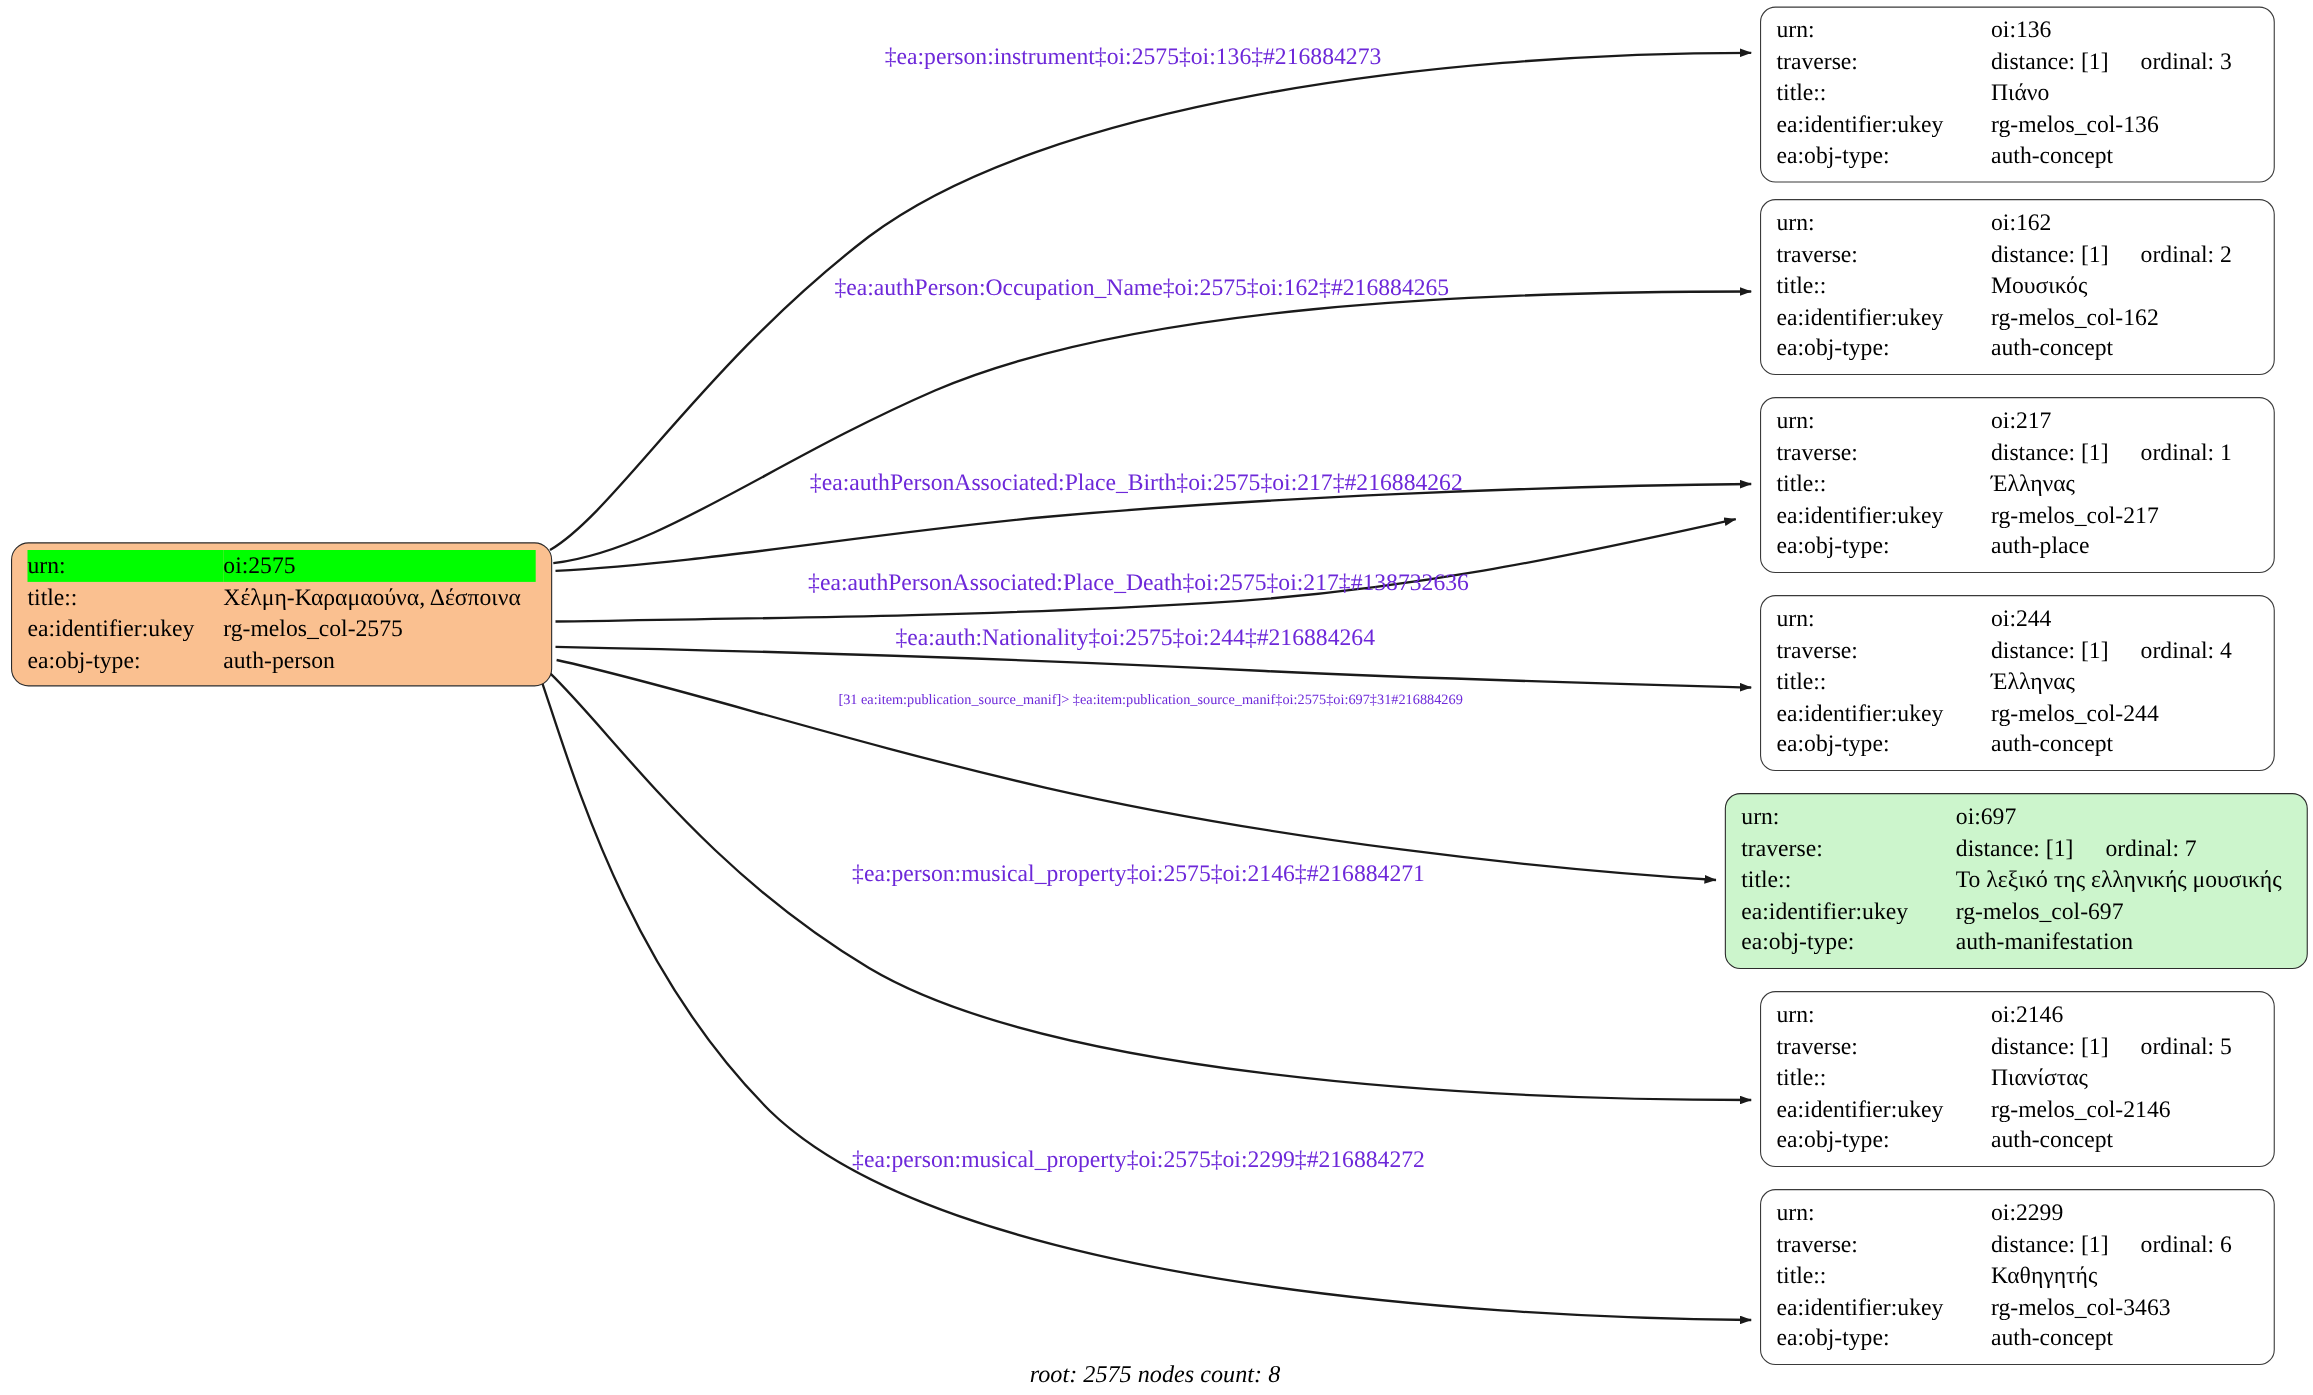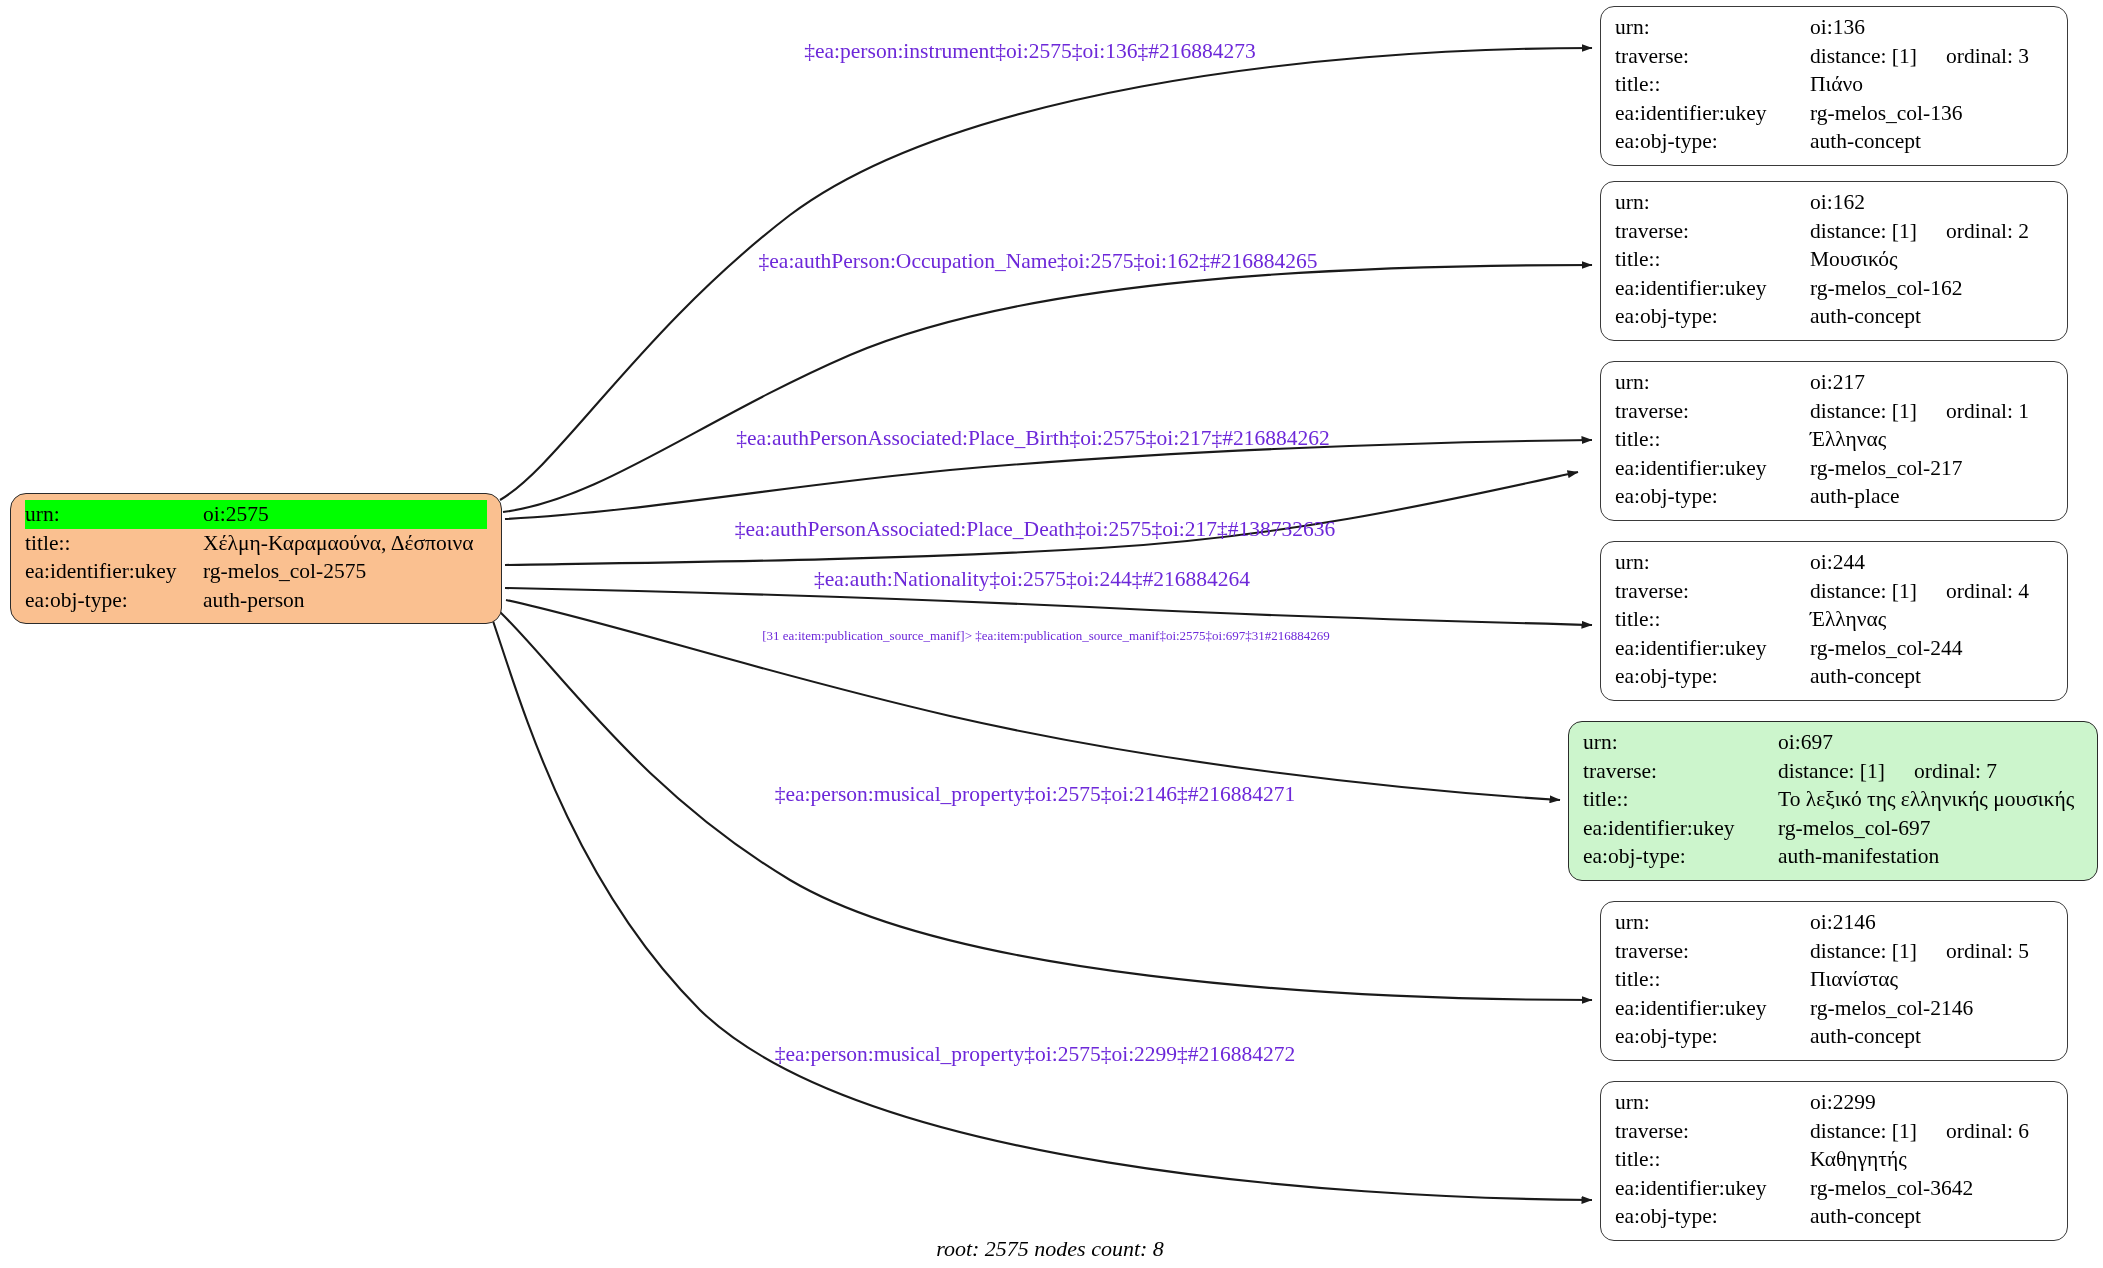"rg-melos_col-3642" td.v { text: col-3642 -> col-3463 }
